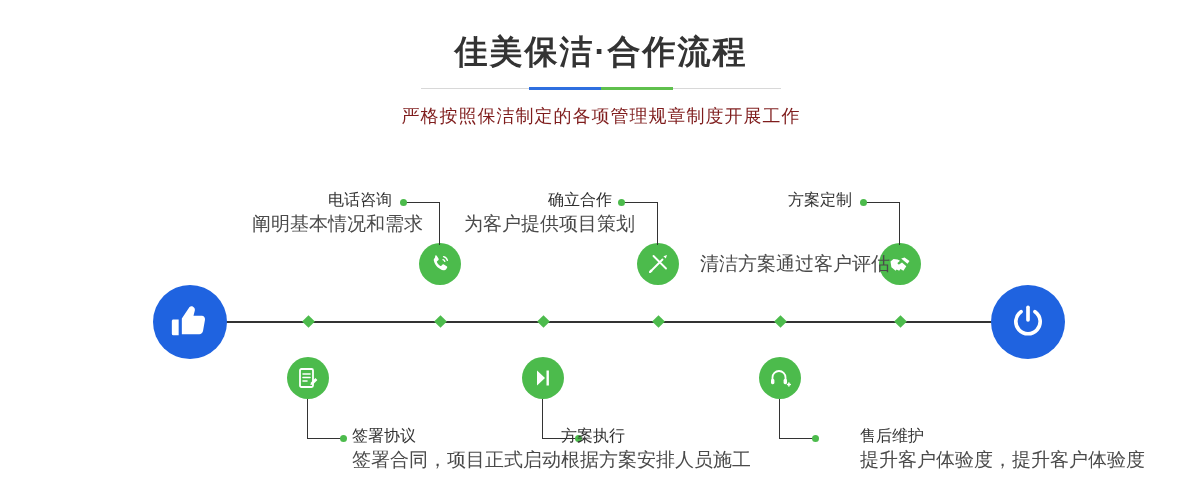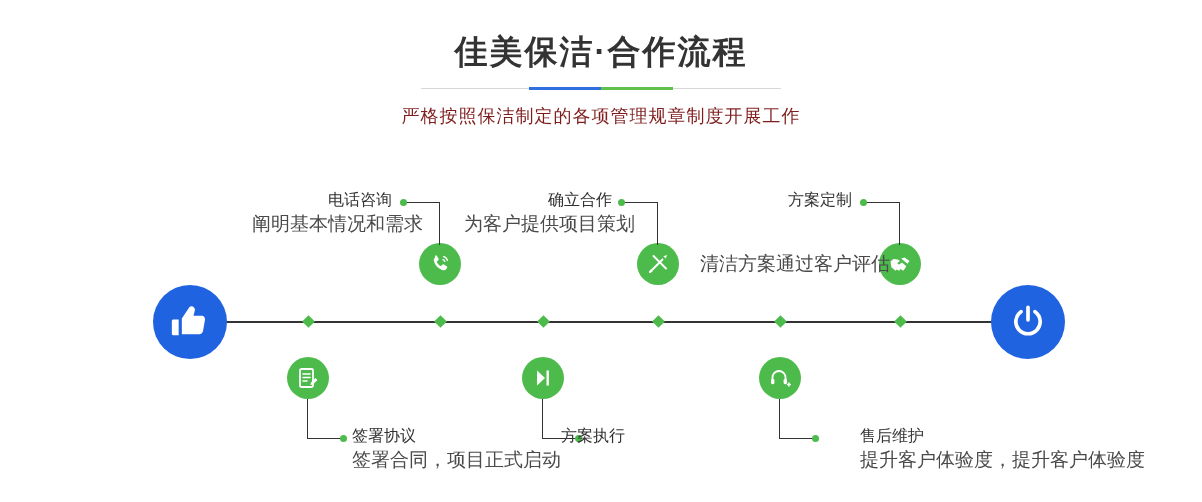"根据方案安排人员施工" div.label-desc { html: none -> <div>根据方案安排人员施工</div> }
